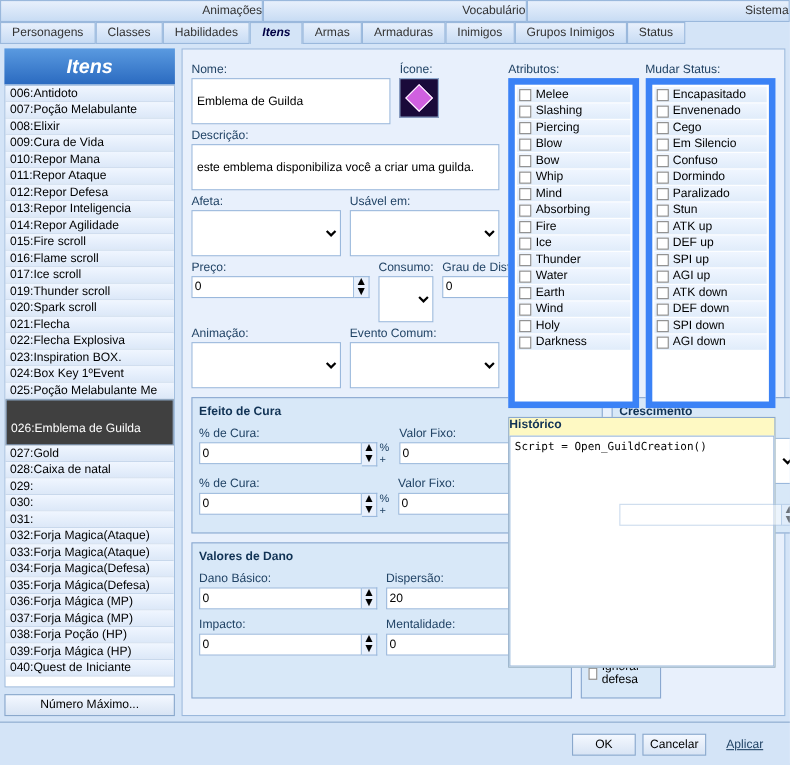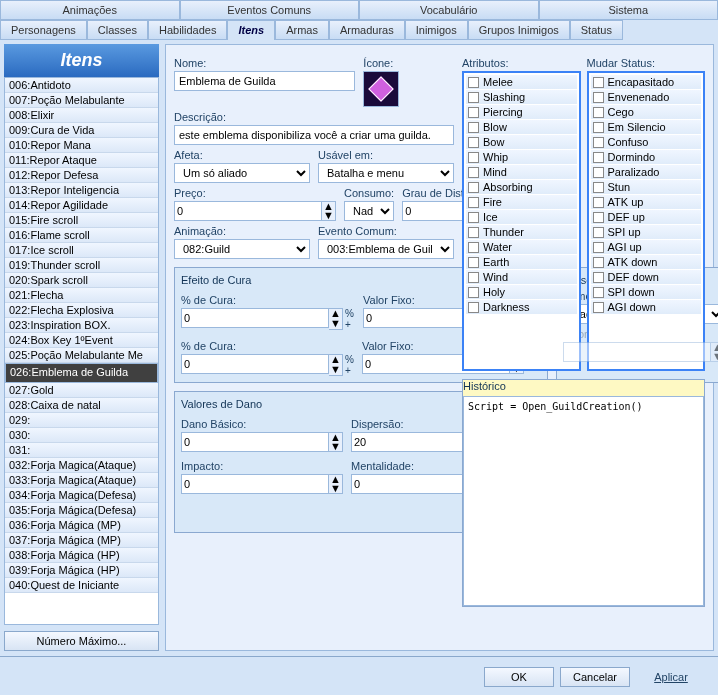"Animações" .tab { text-align: center -> right }
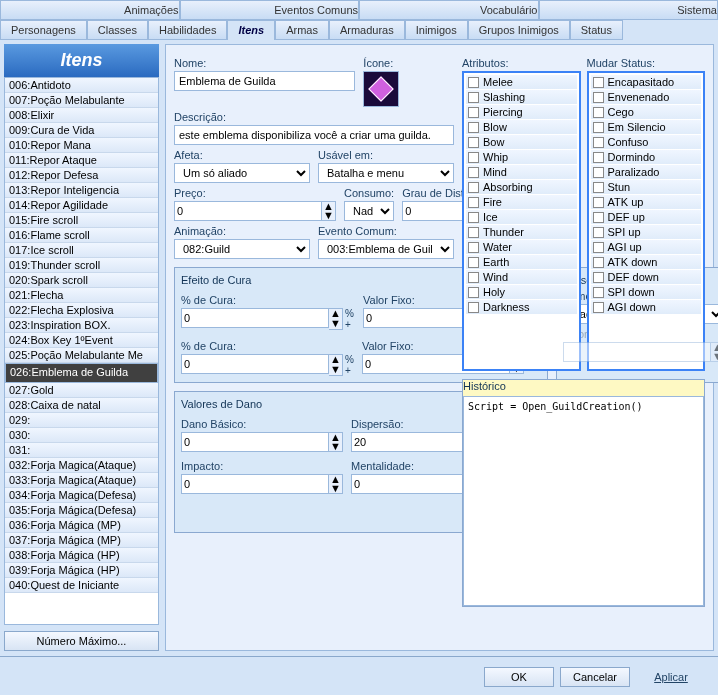"Eventos Comuns" div.tab { html: <div>Eventos Comuns</div> -> none }
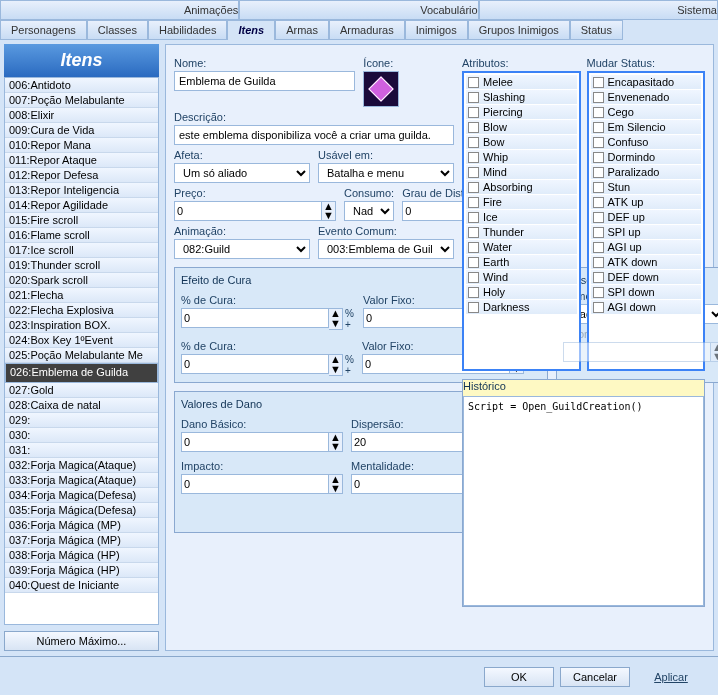"Emblema de Guilda" .inp,.sel { height: 20px -> 36px; padding: 2px 4px -> 20px 4px }
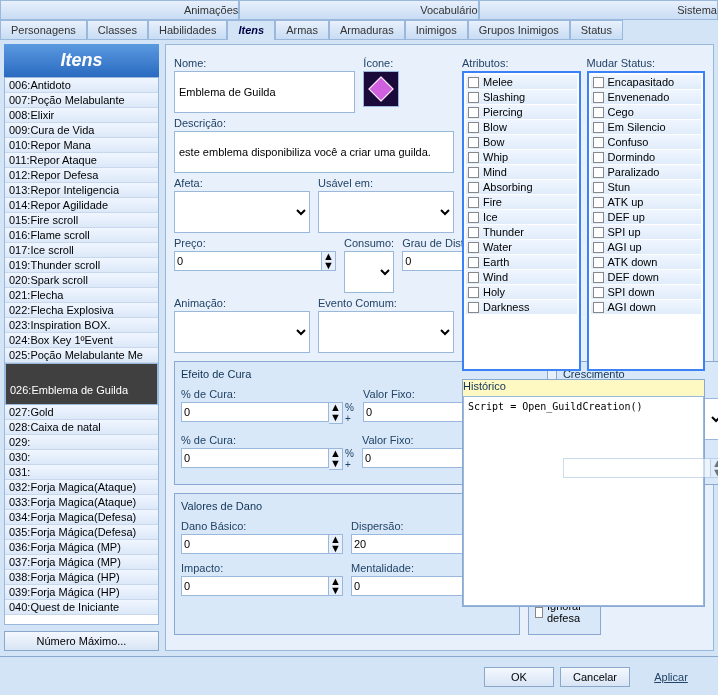"Melee" .alist { border: 2px solid #3b82f6 -> 6px solid #3b82f6 }
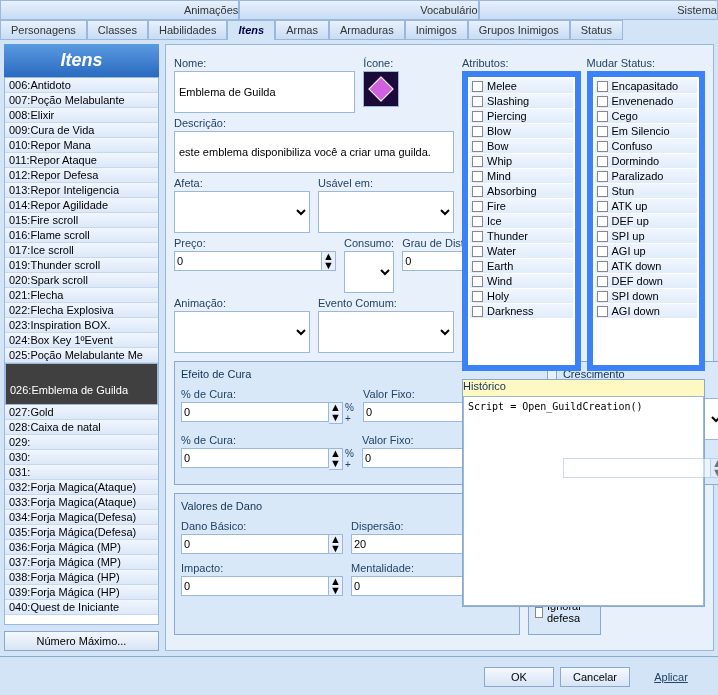"Efeito de Cura" .grp-t { font-weight: normal -> bold }
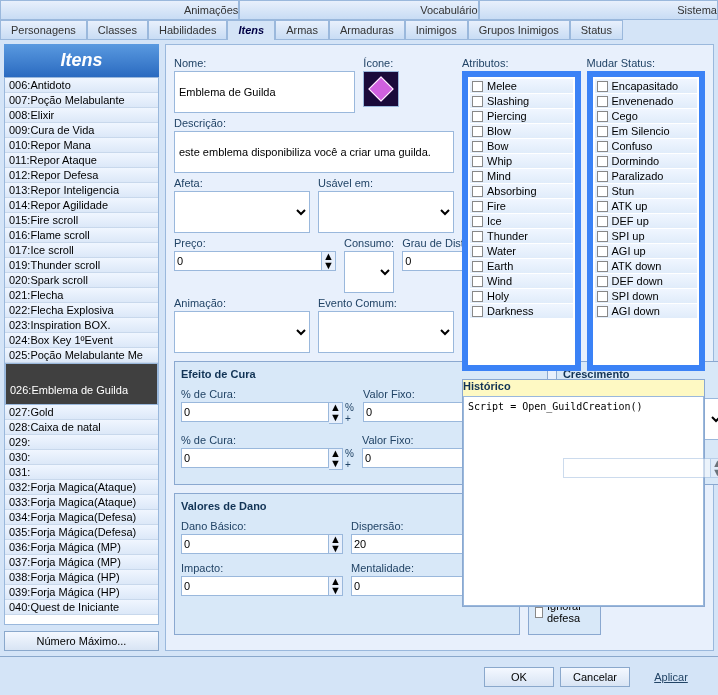"038:Forja Mágica (HP)" div.irow { text: Mágica -> Poção }
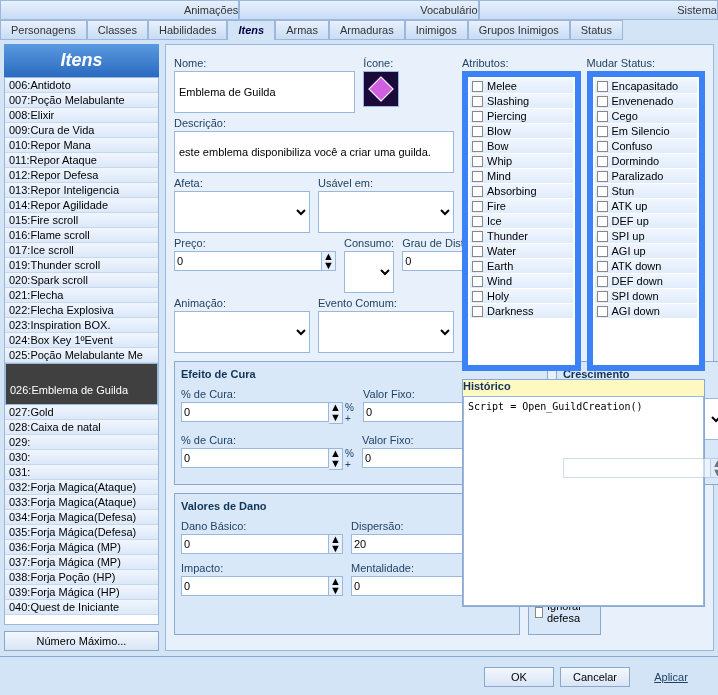"OK" .dlg-btns button { width: 70px -> 58px }
